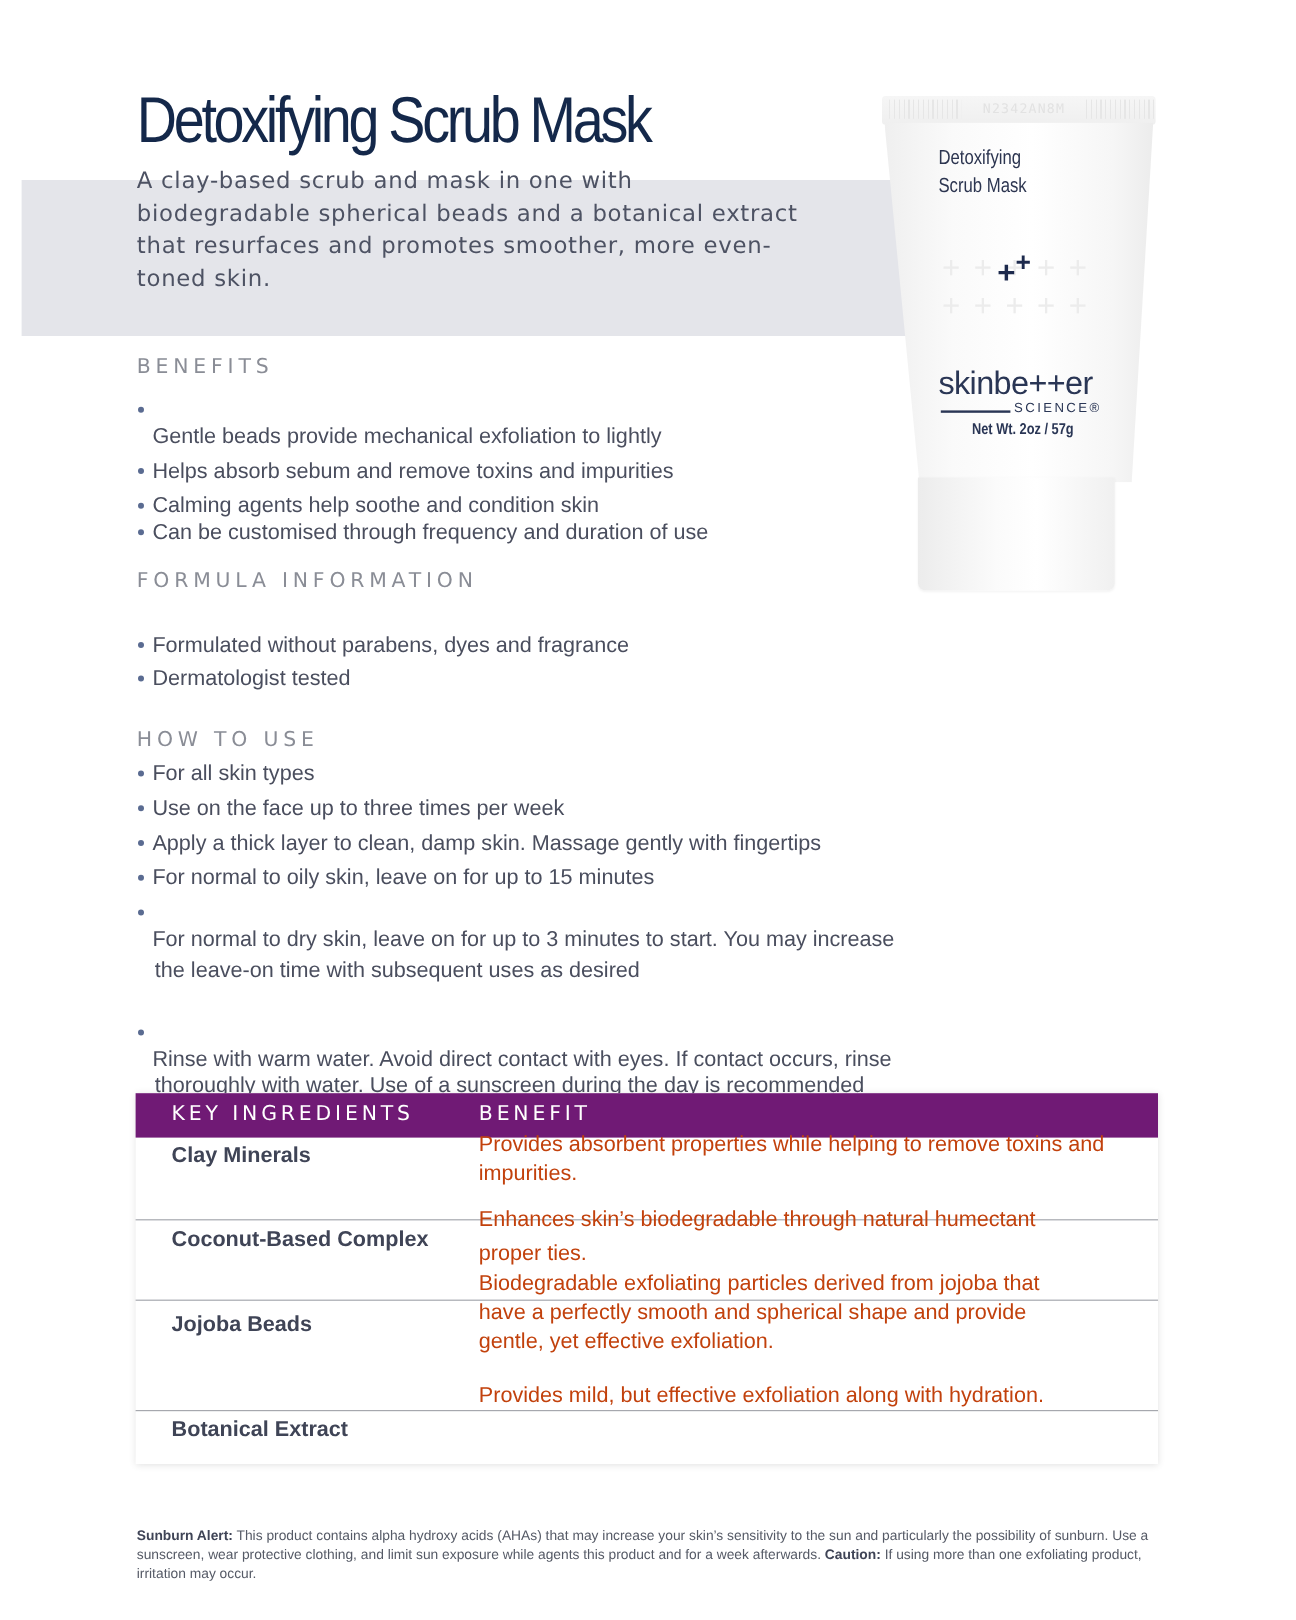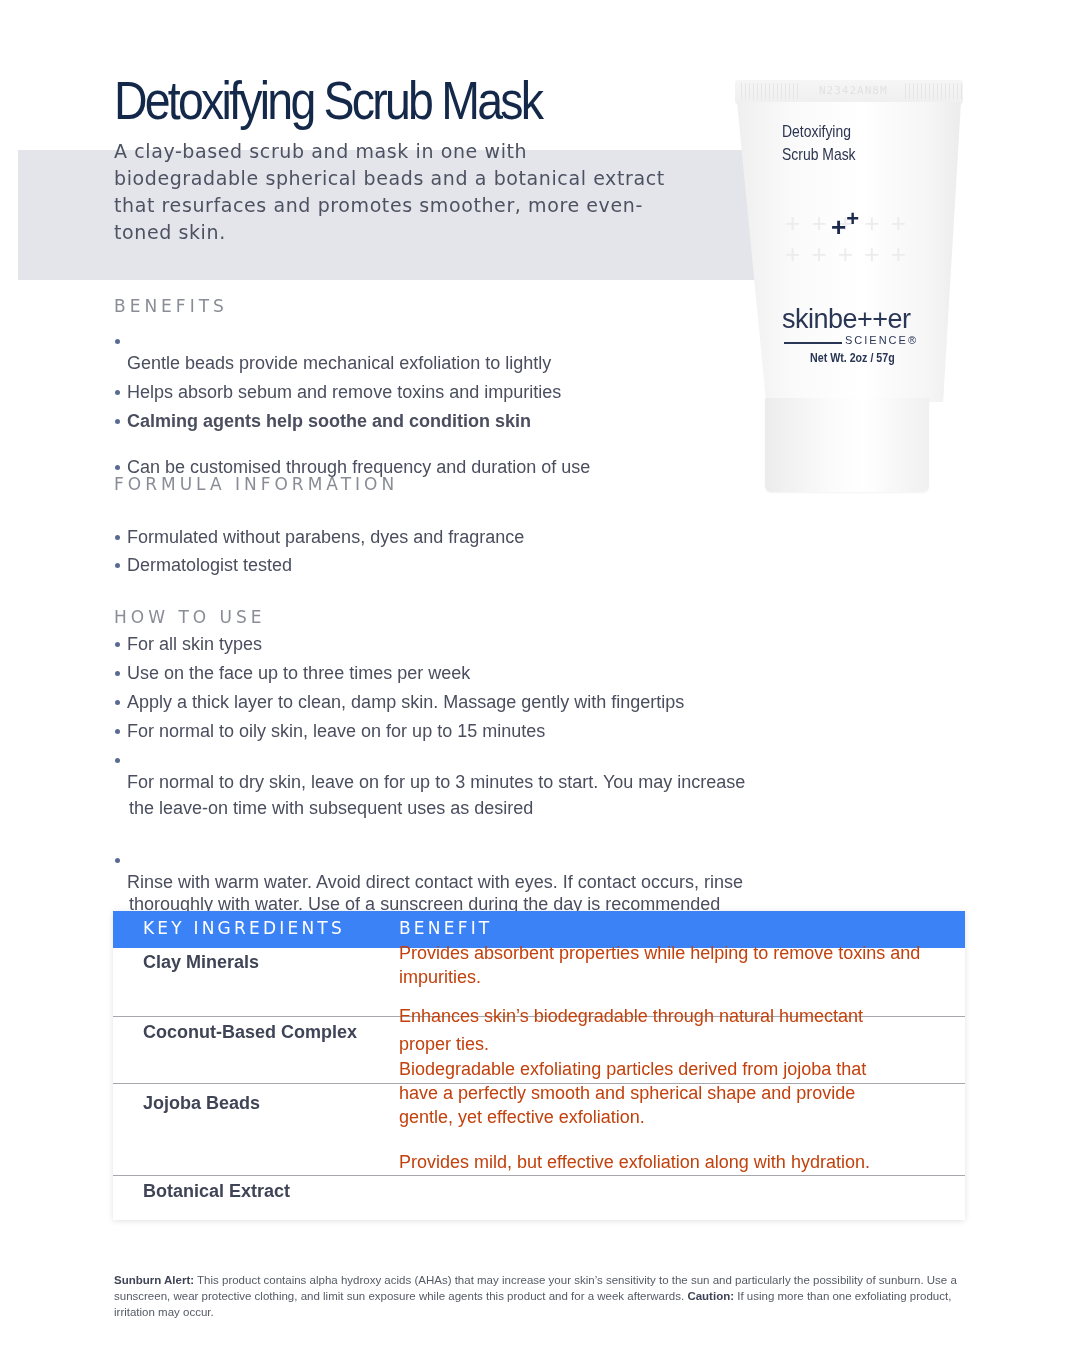"Calming agents help soothe and" li { font-weight: bold -> none; margin-bottom: 24px -> 0 }
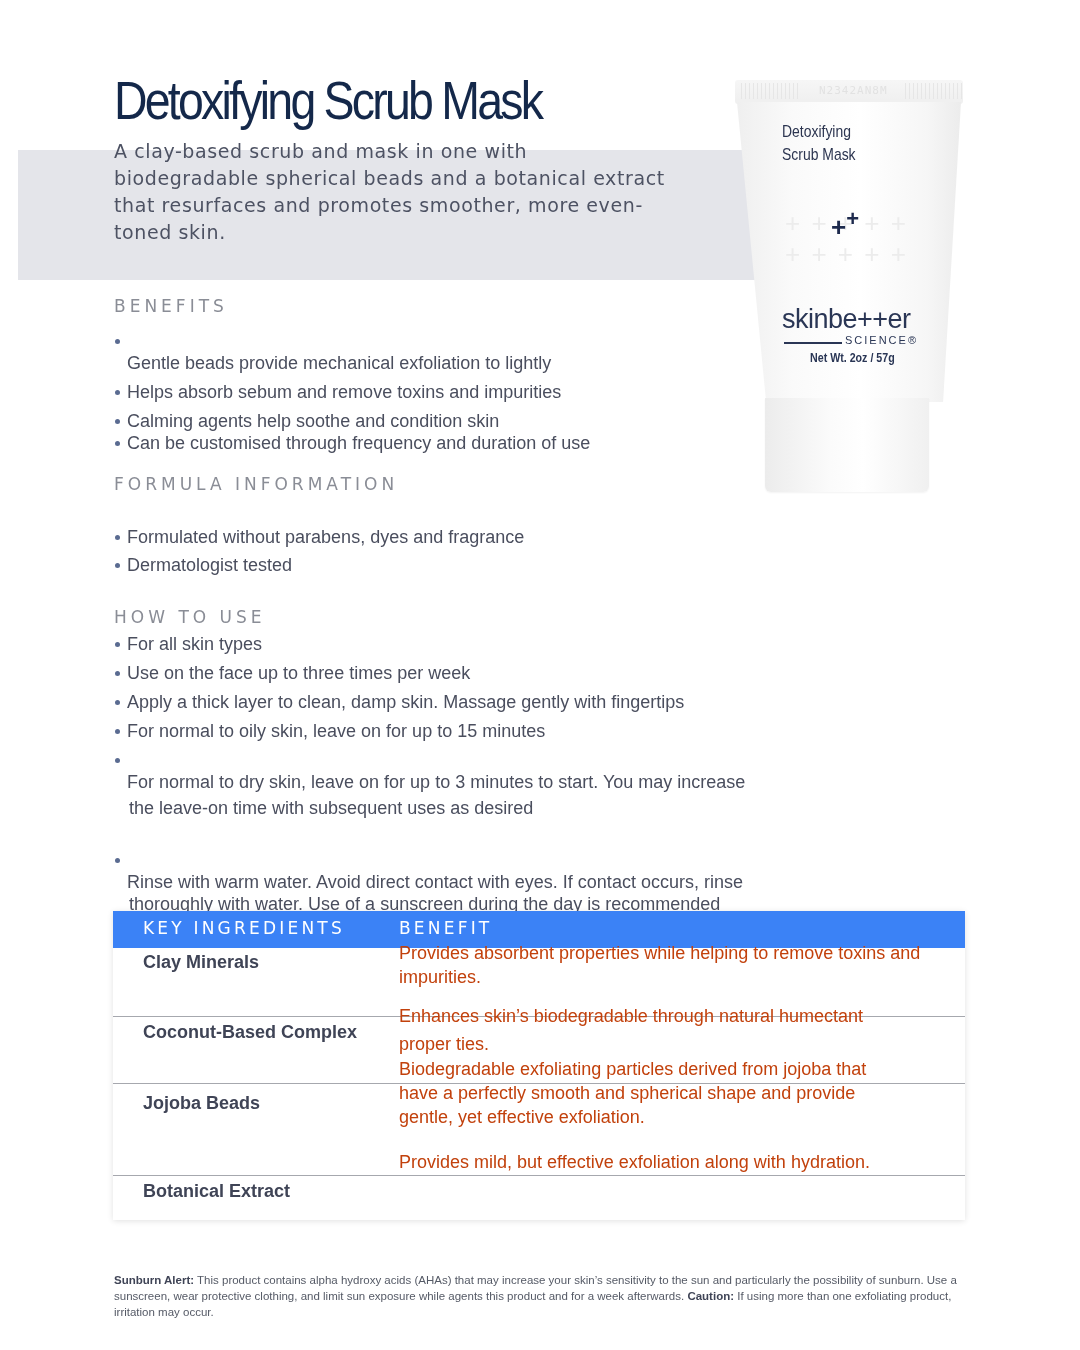"KEY INGREDIENTS" .thead { background: #3b82f6 -> #701a75 }
